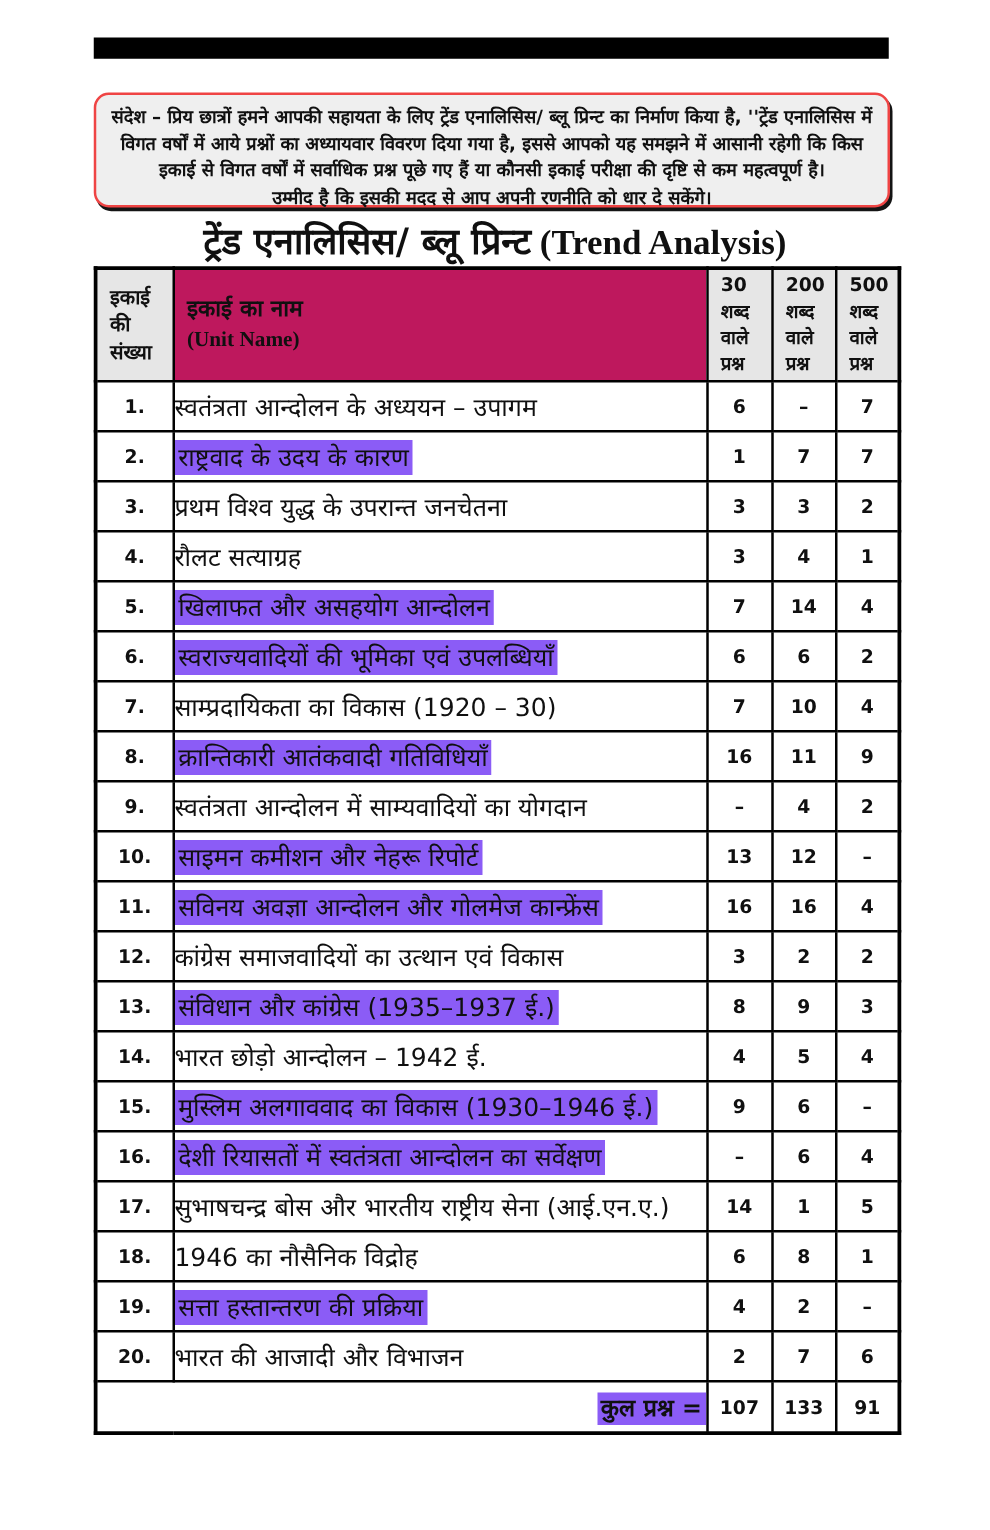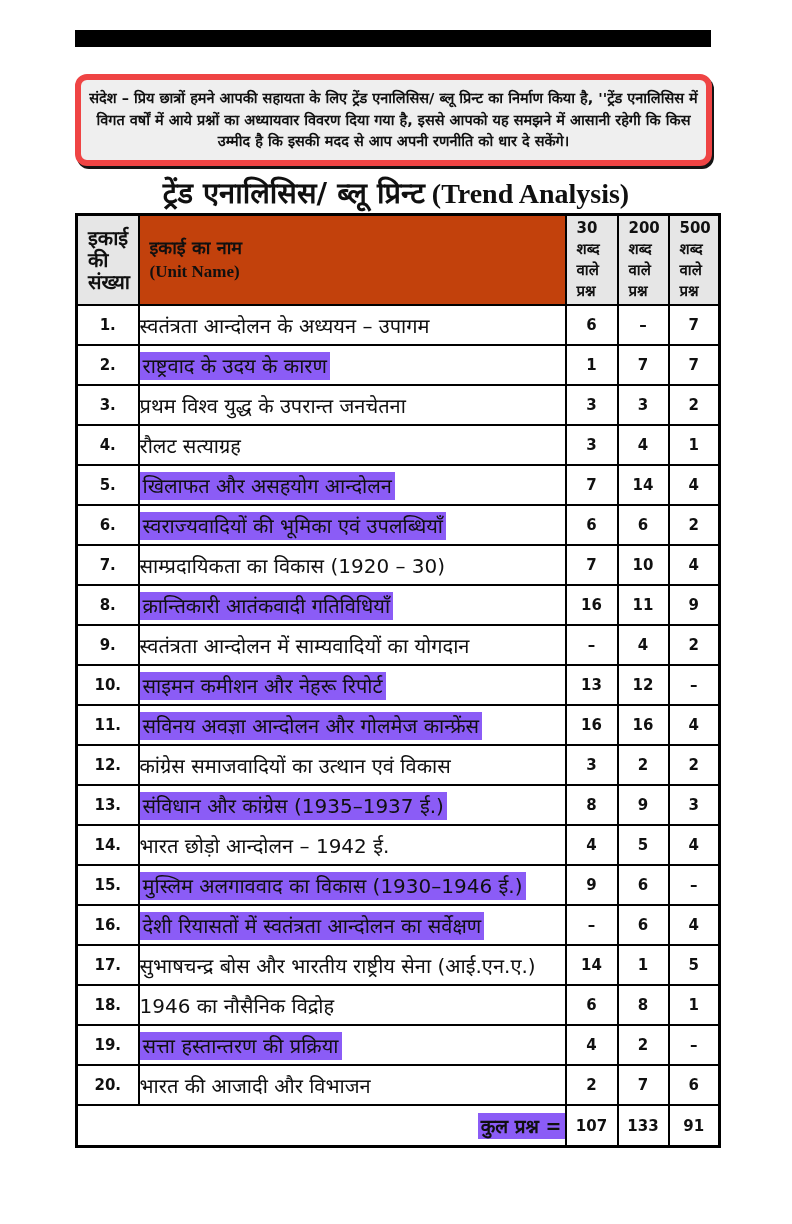"संदेश – प्रिय छात्रों हमने" .message-box { border: 6px solid #ef4444 -> 2px solid #ef4444 }
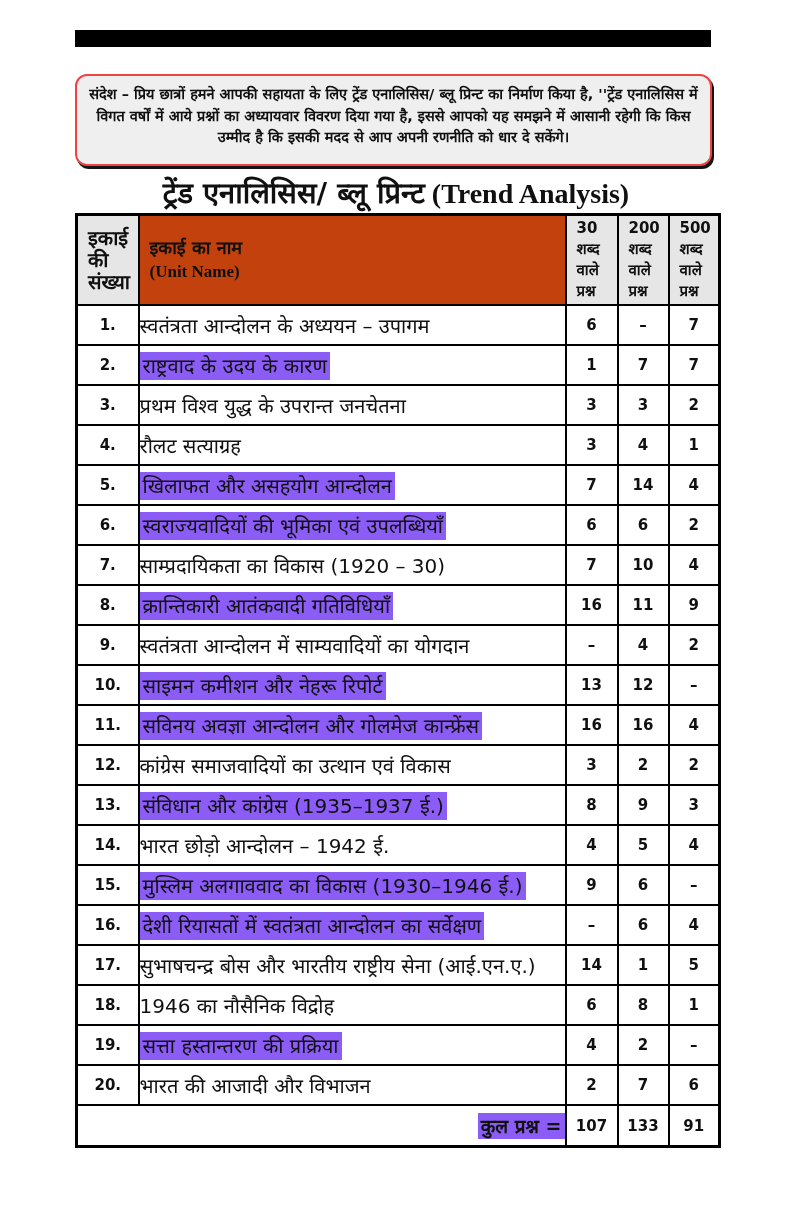"इकाई से विगत वर्षों में" div.message-line { html: none -> <div>इकाई से विगत वर्षों में सर्वाधिक प्रश्न पूछे गए हैं या कौनसी इकाई परीक्षा की दृष्टि से कम महत्वपूर्ण है।</div> }
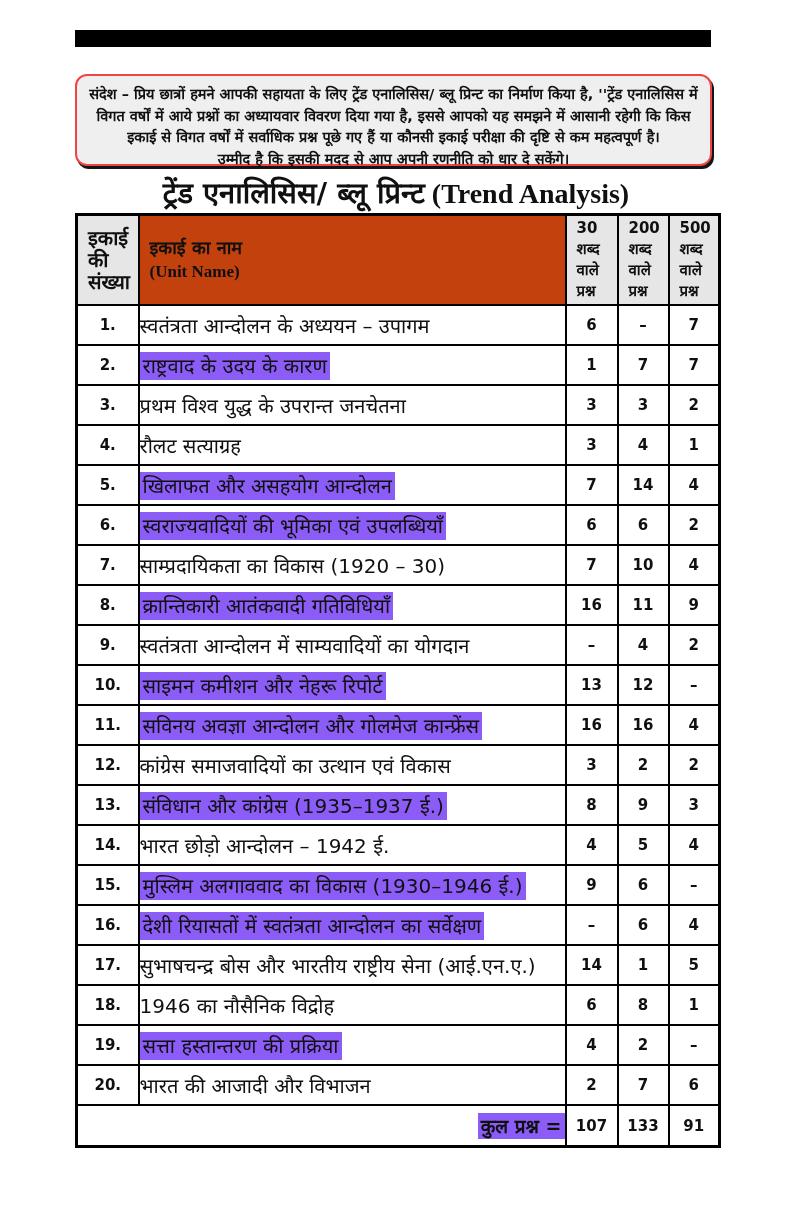"इकाई की संख्या" tr.head td.num-col { font-size: 20px -> 16px }
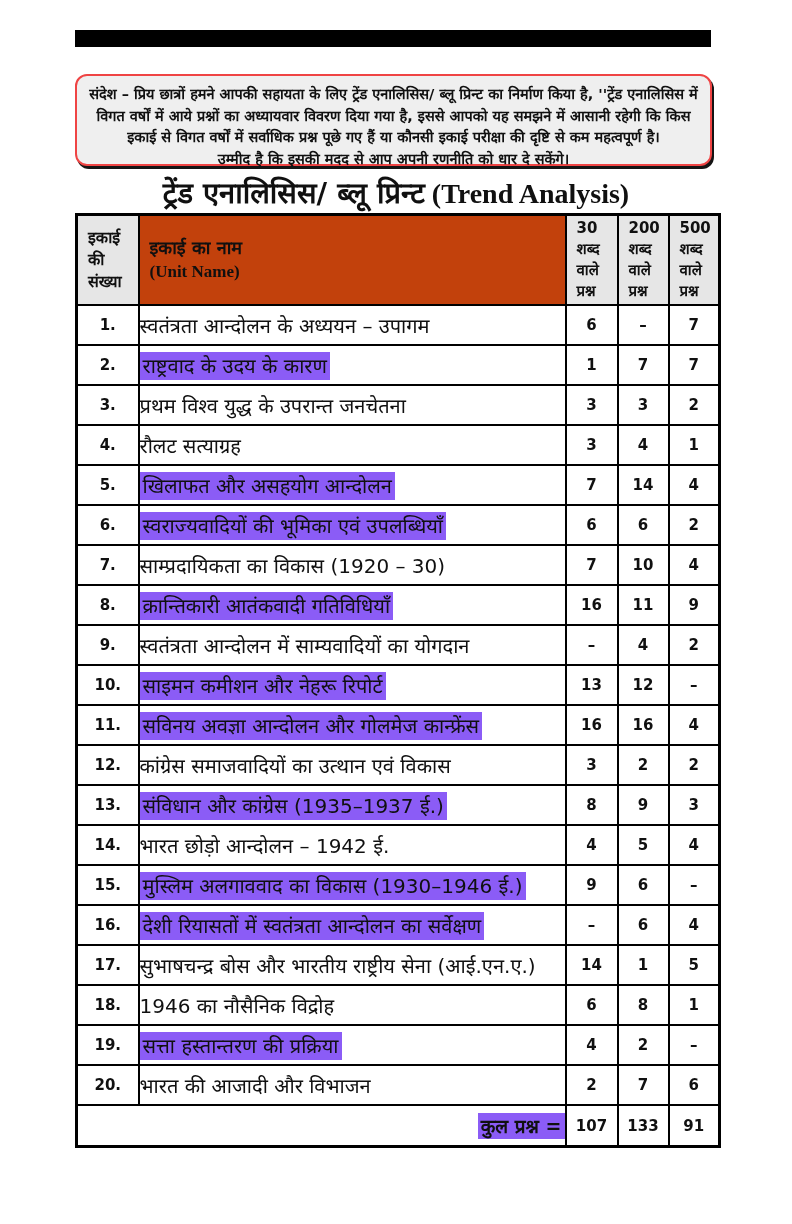"इकाई का नाम" tr.head td.name-col { background: #c2410c -> #be185d }
